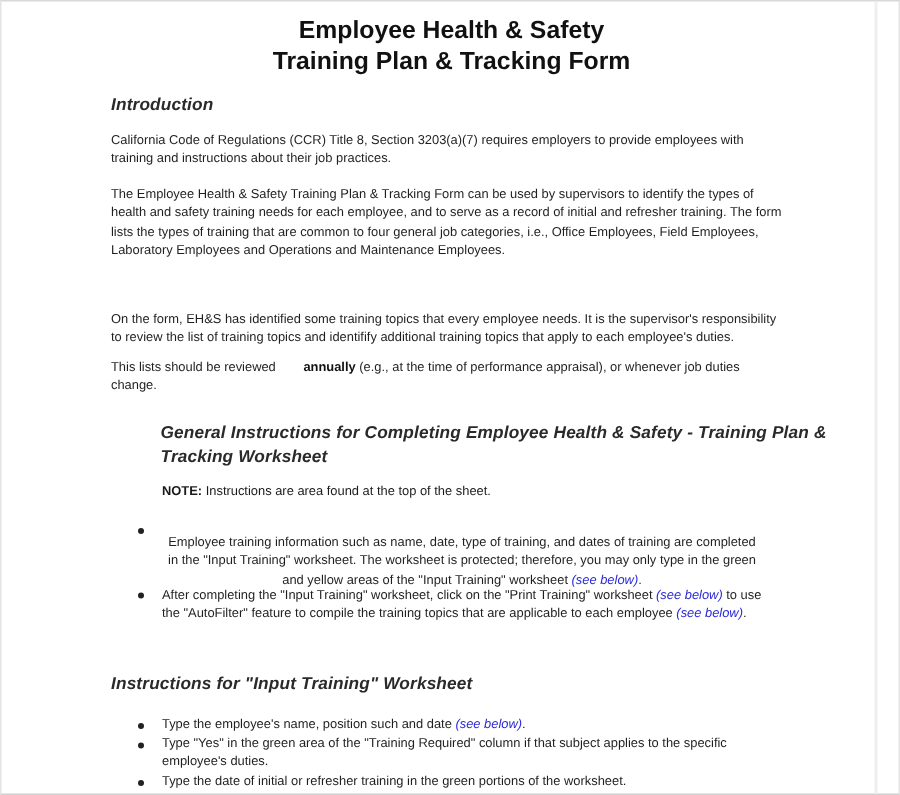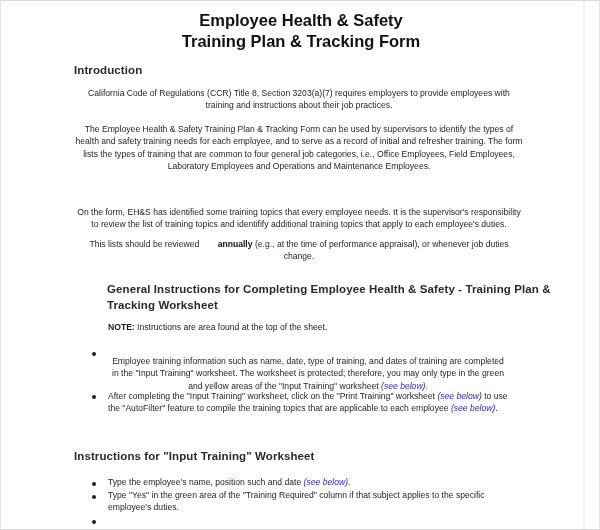"Introduction" .h { font-style: none -> italic }
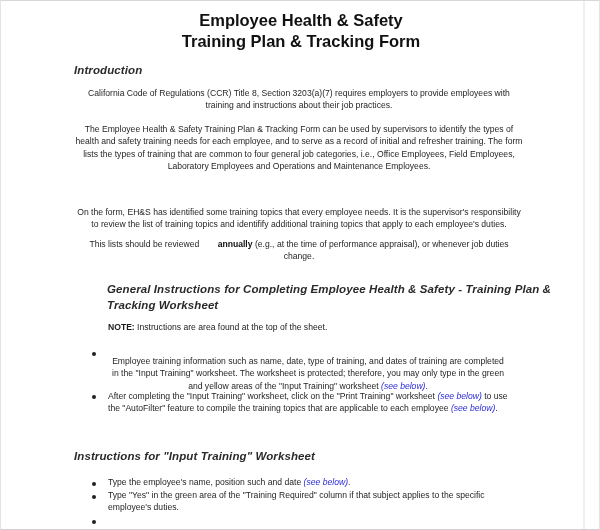"California Code of Regulations (CCR)" .p { text-align: center -> none }
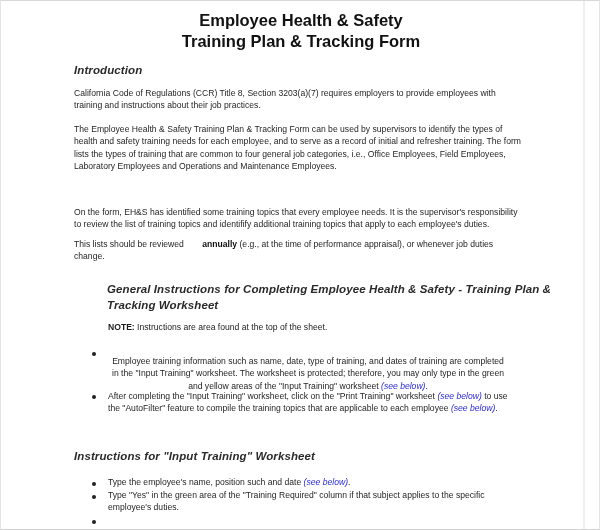"Type the date of initial" div.li { html: none -> <div><span>Type the date of initial or refresher training in the green portions of the worksheet.</span></div> }
